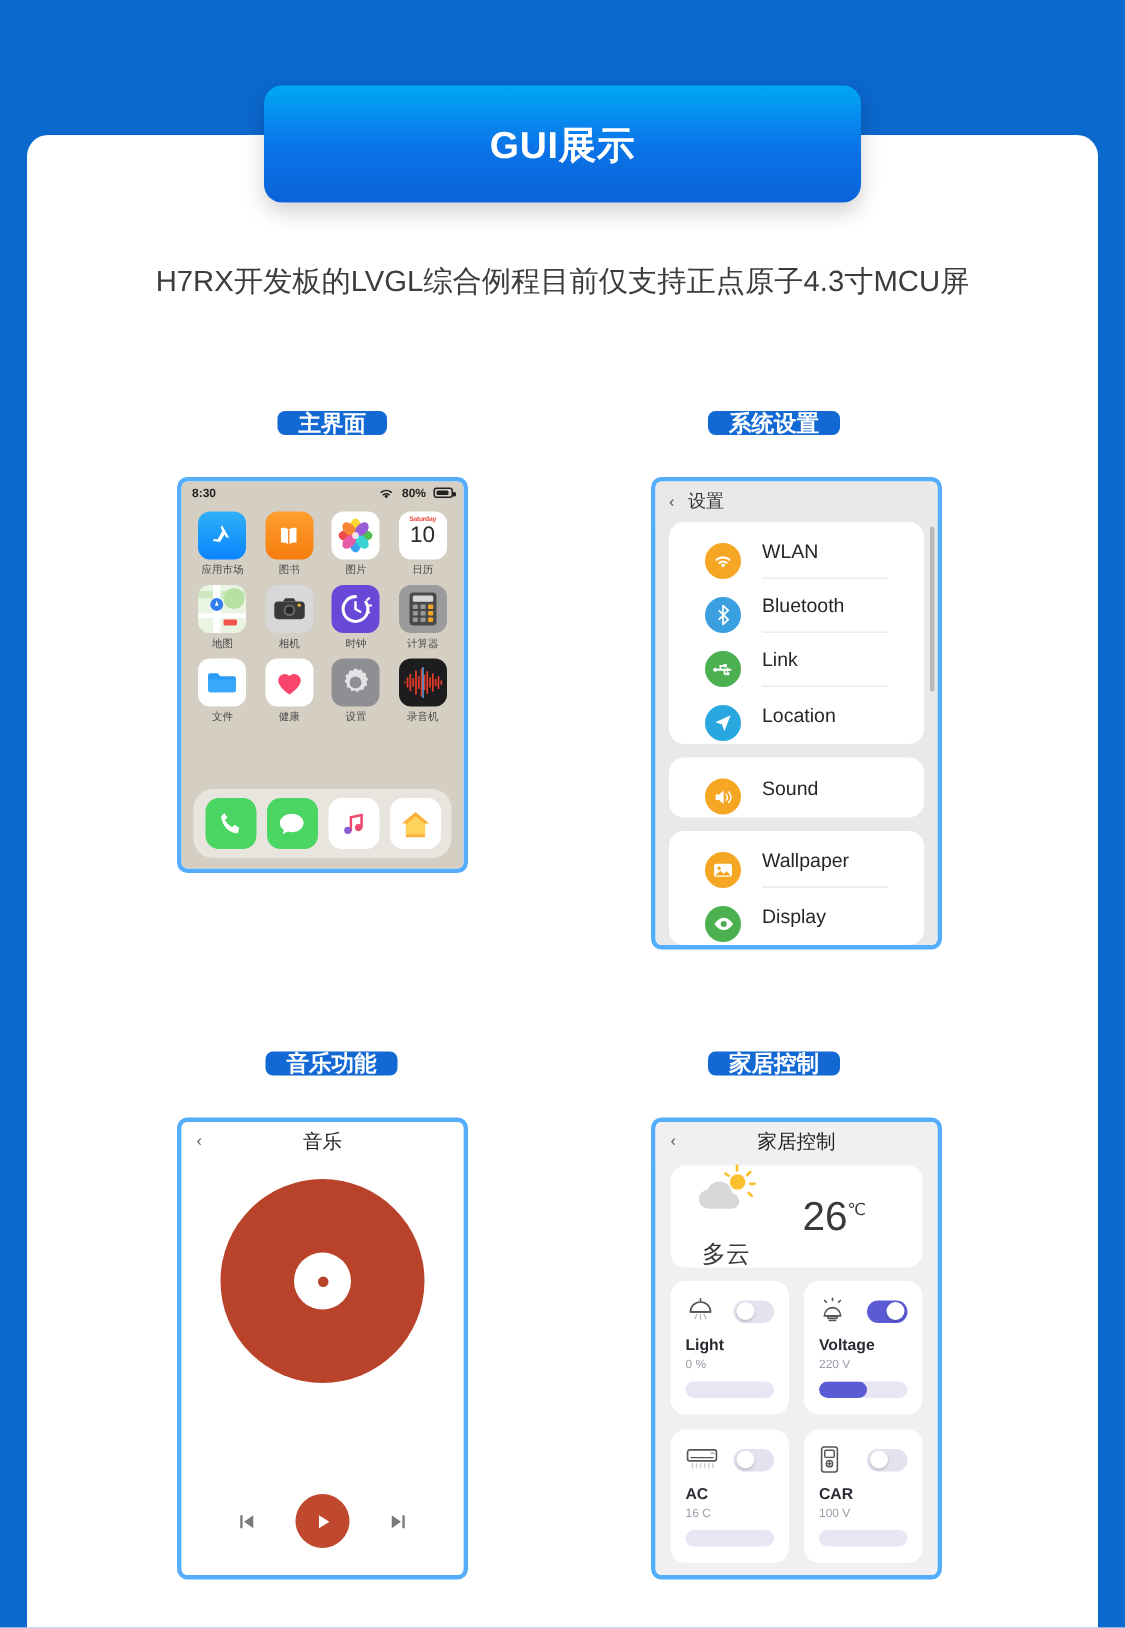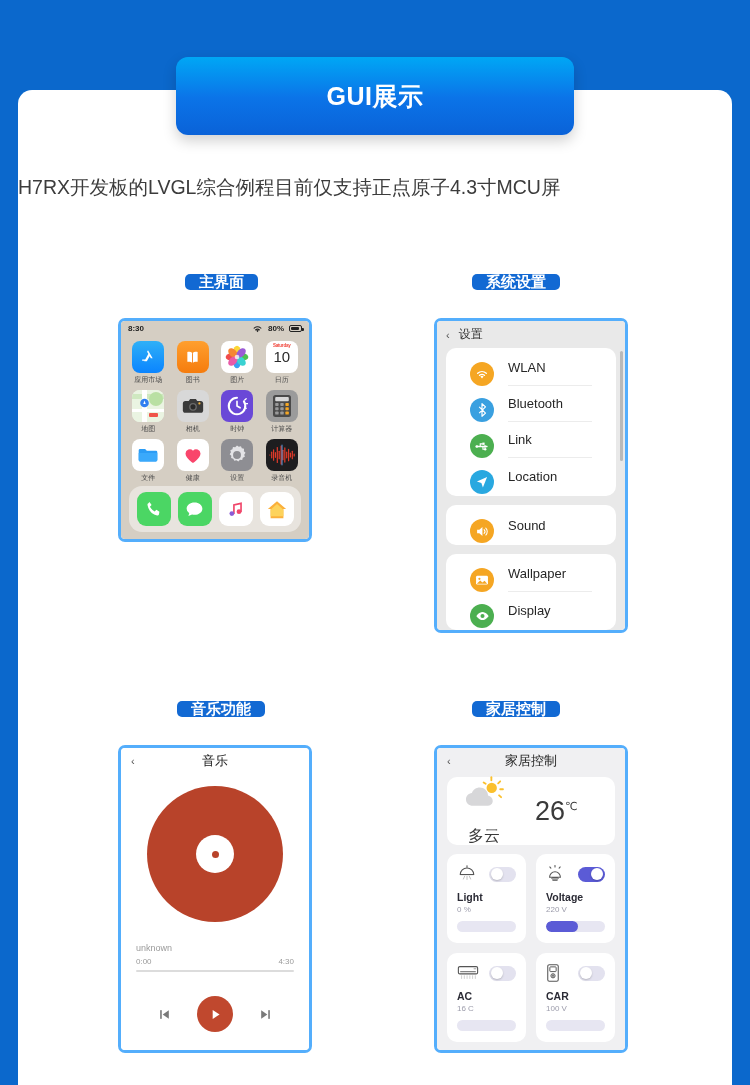"H7RX开发板的LVGL综合例程目前仅支持正点原子4.3寸MCU屏" .subtitle { text-align: none -> center }
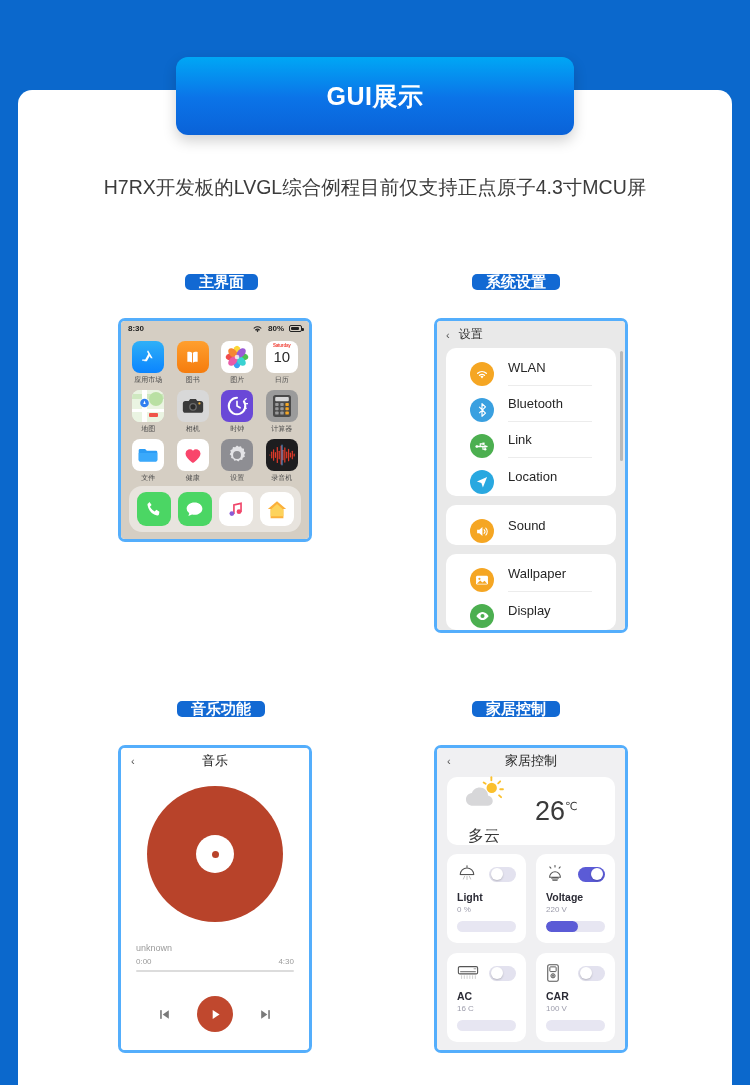"8:30" div.frame { height: 224px -> 264px }
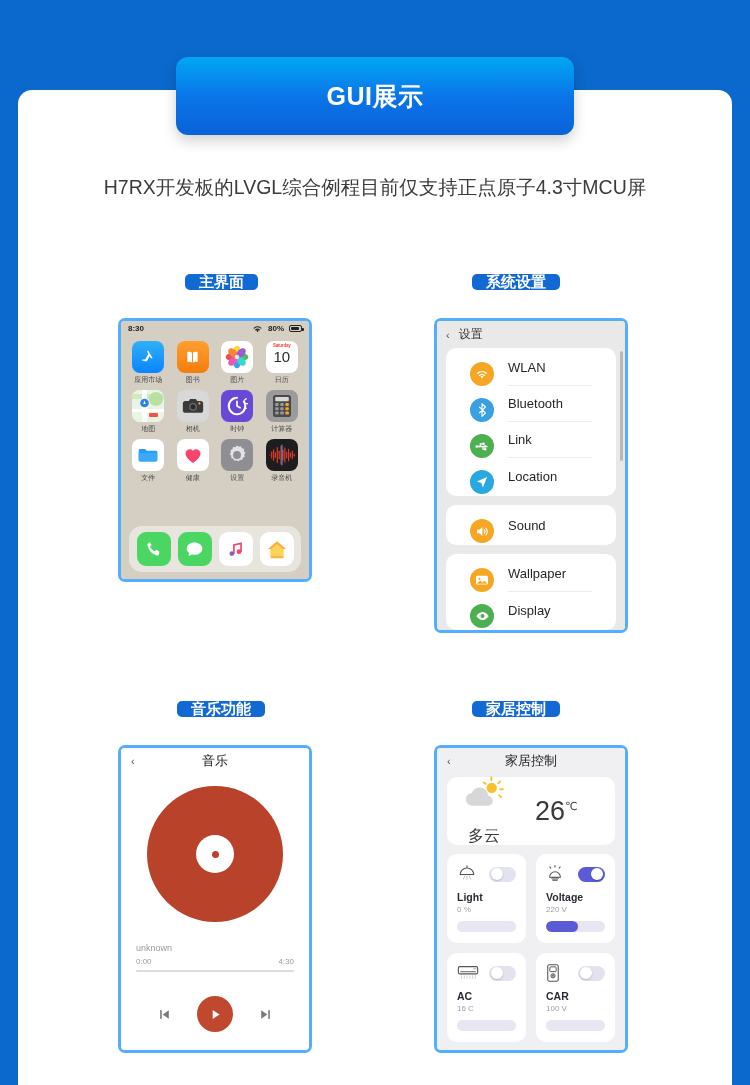"unknown" div.m-info { html: <div> <div>unknown</div> <div> <span>0:00</span> <span>4:30</span> </div> <div></div> </div> -> none }
